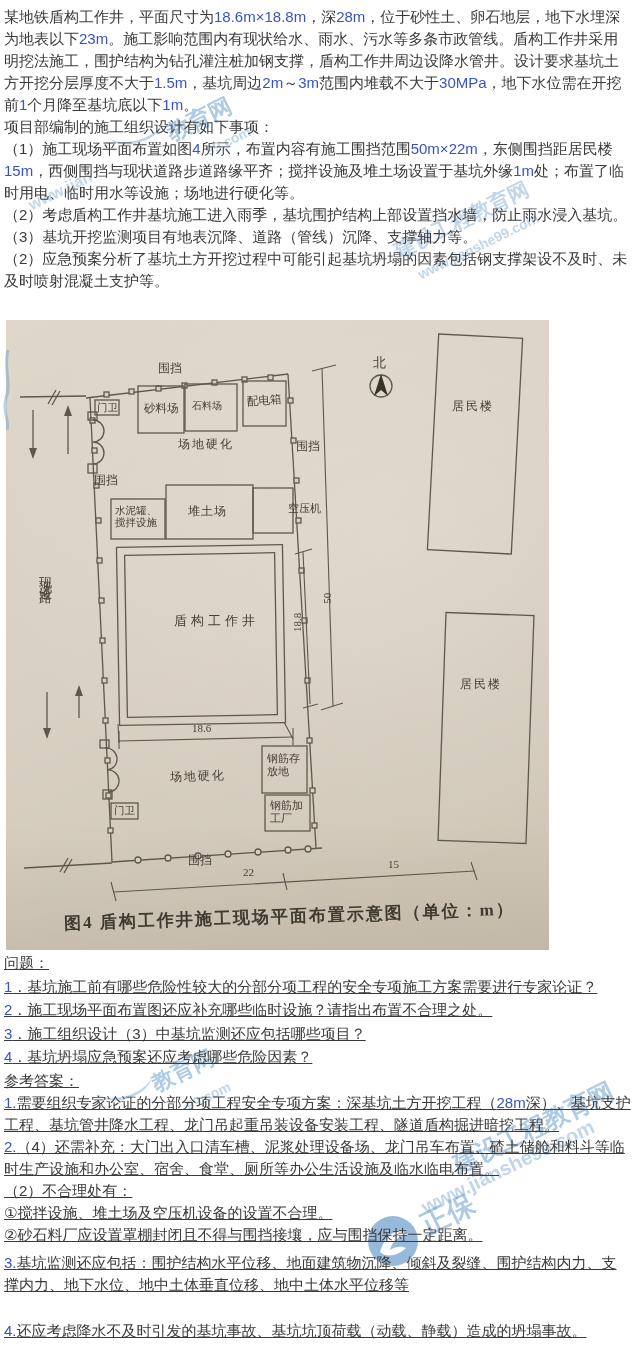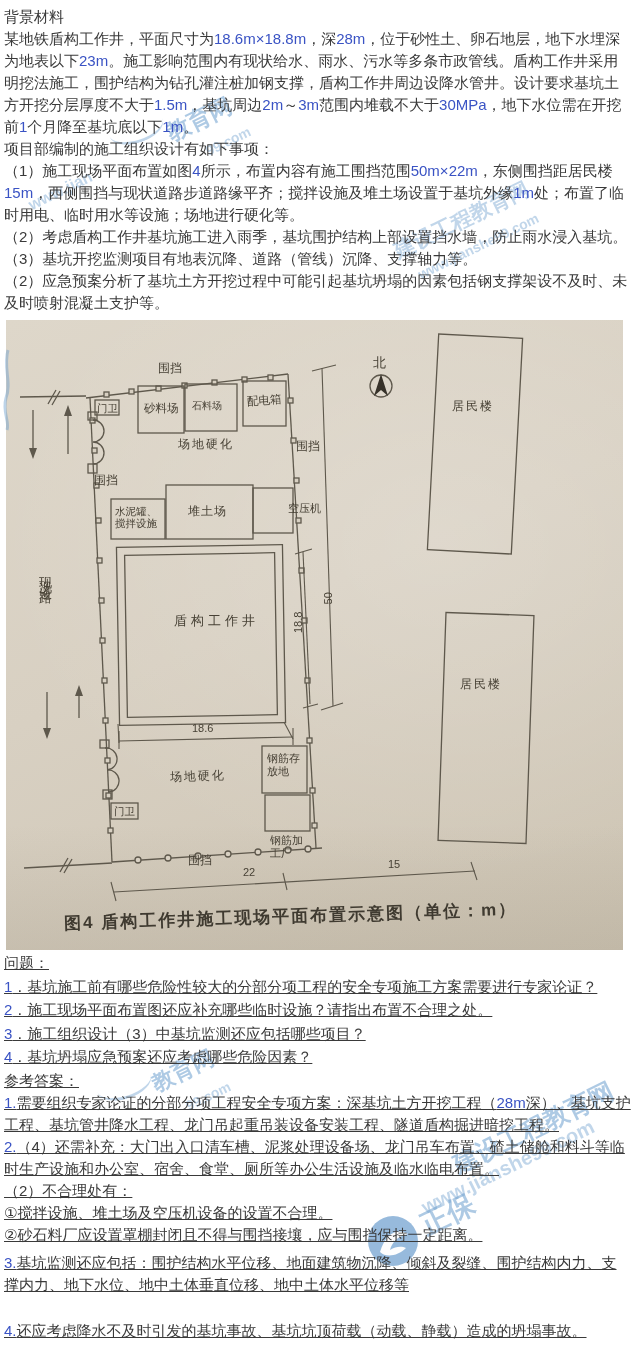"背景材料" p { html: <p>背景材料</p> -> none }
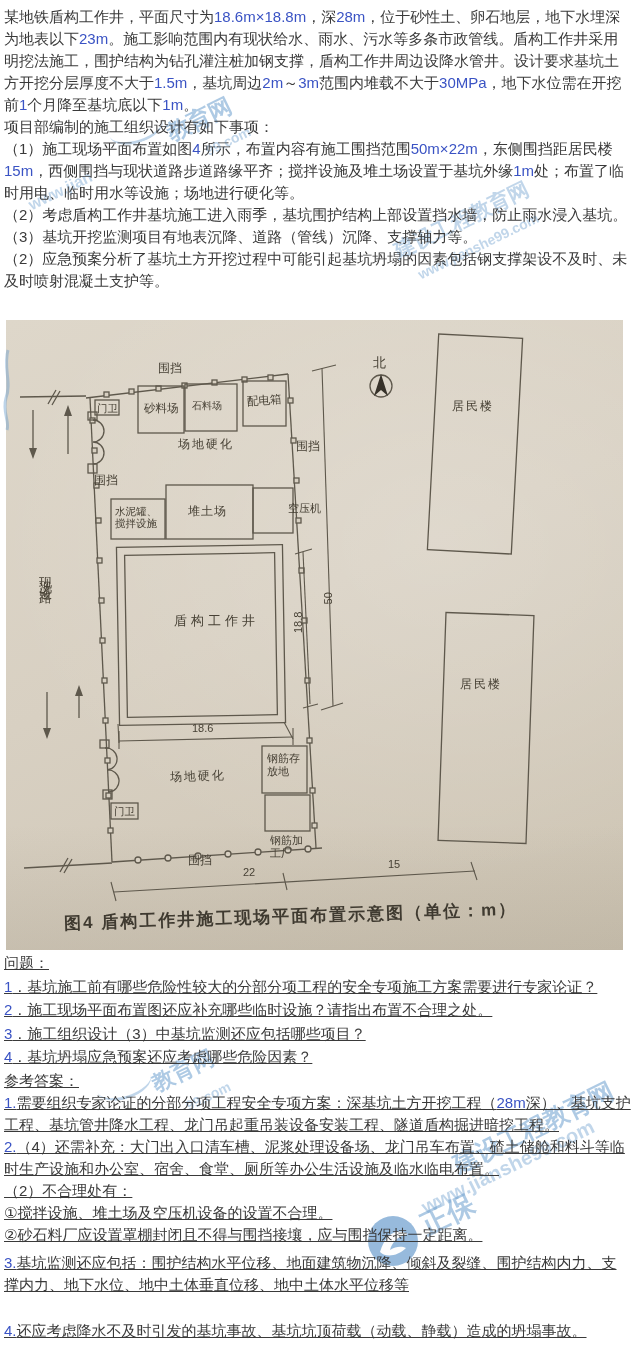"围挡" .photo { font-family: none -> Liberation Serif, serif; width: 617px -> 543px }
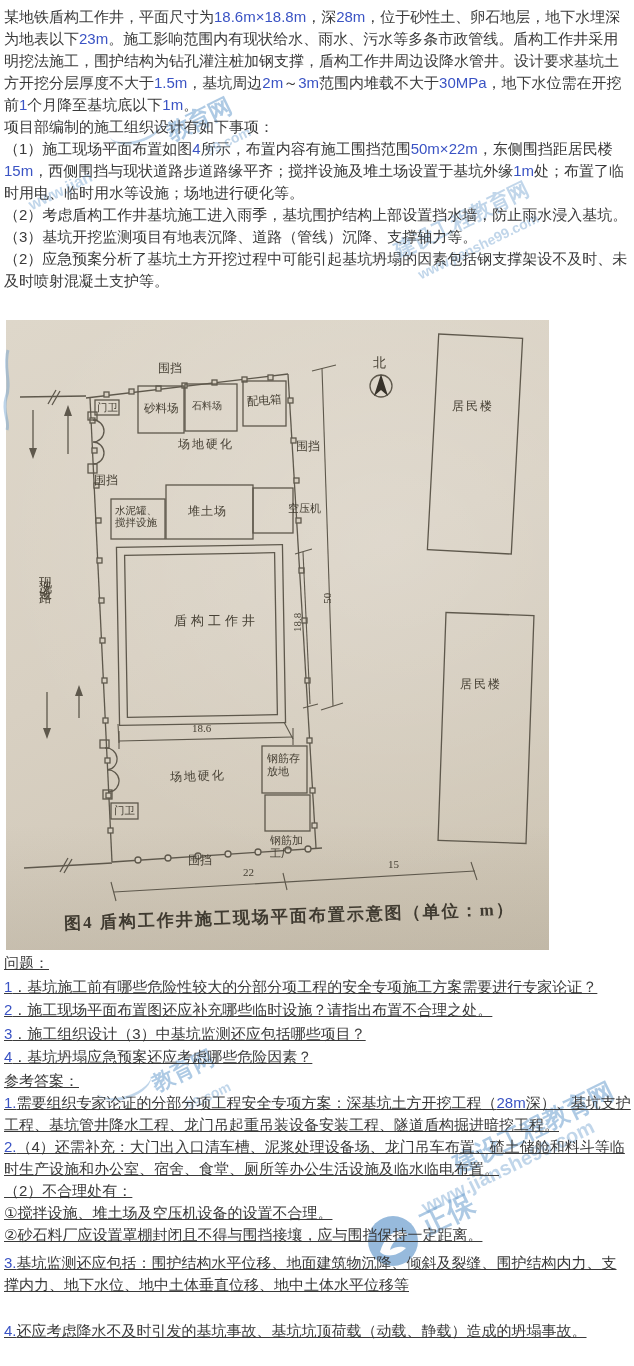"钢筋加工厂" div.dl { margin-top: 35px -> none }
